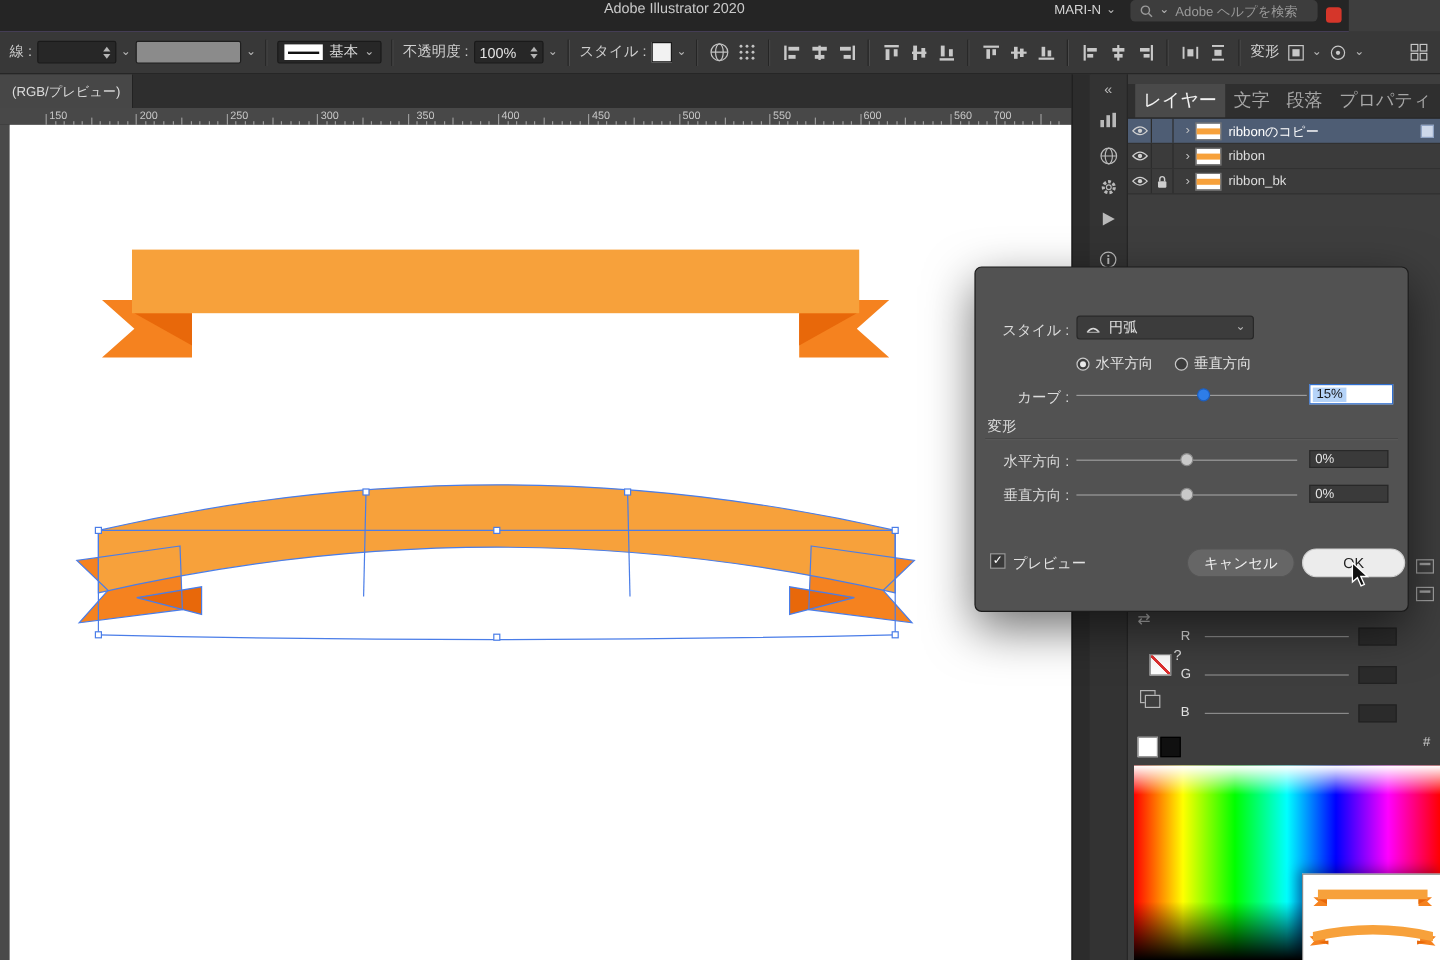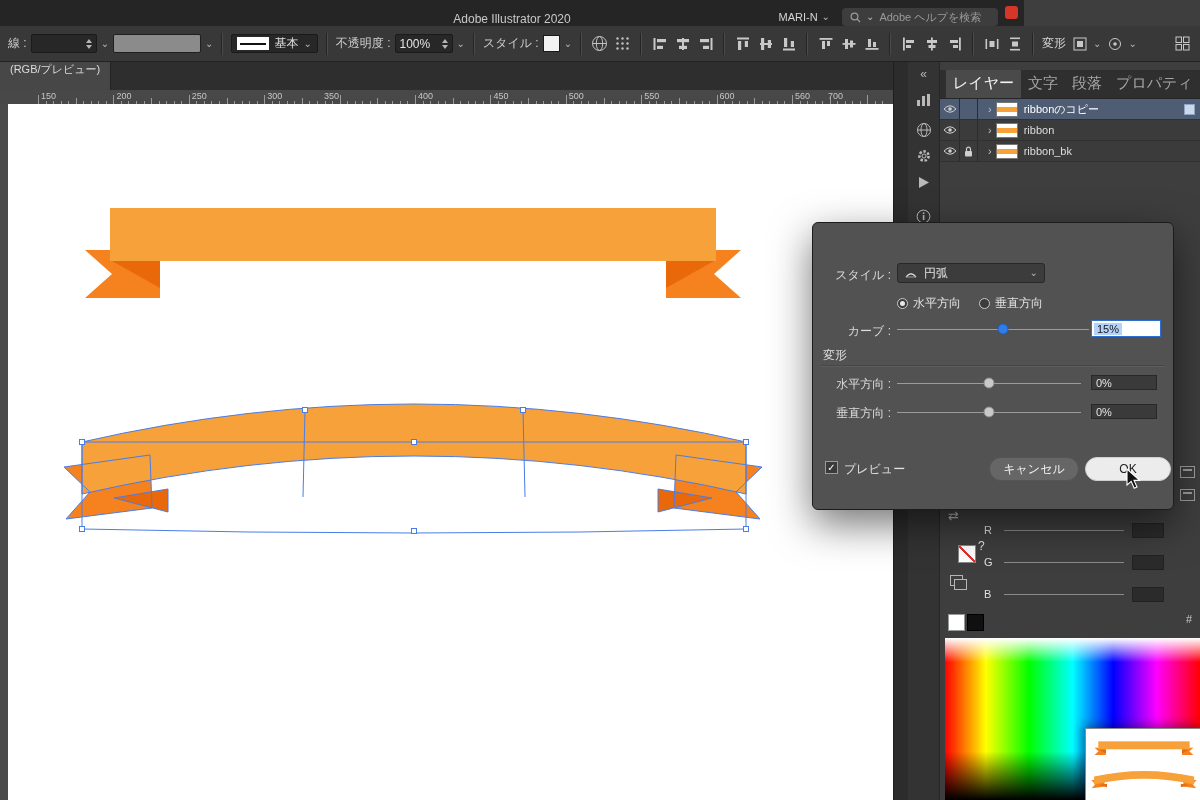"Adobe Illustrator 2020" .titlebar { align-items: flex-end -> flex-start; width: 1024px -> 1124px }
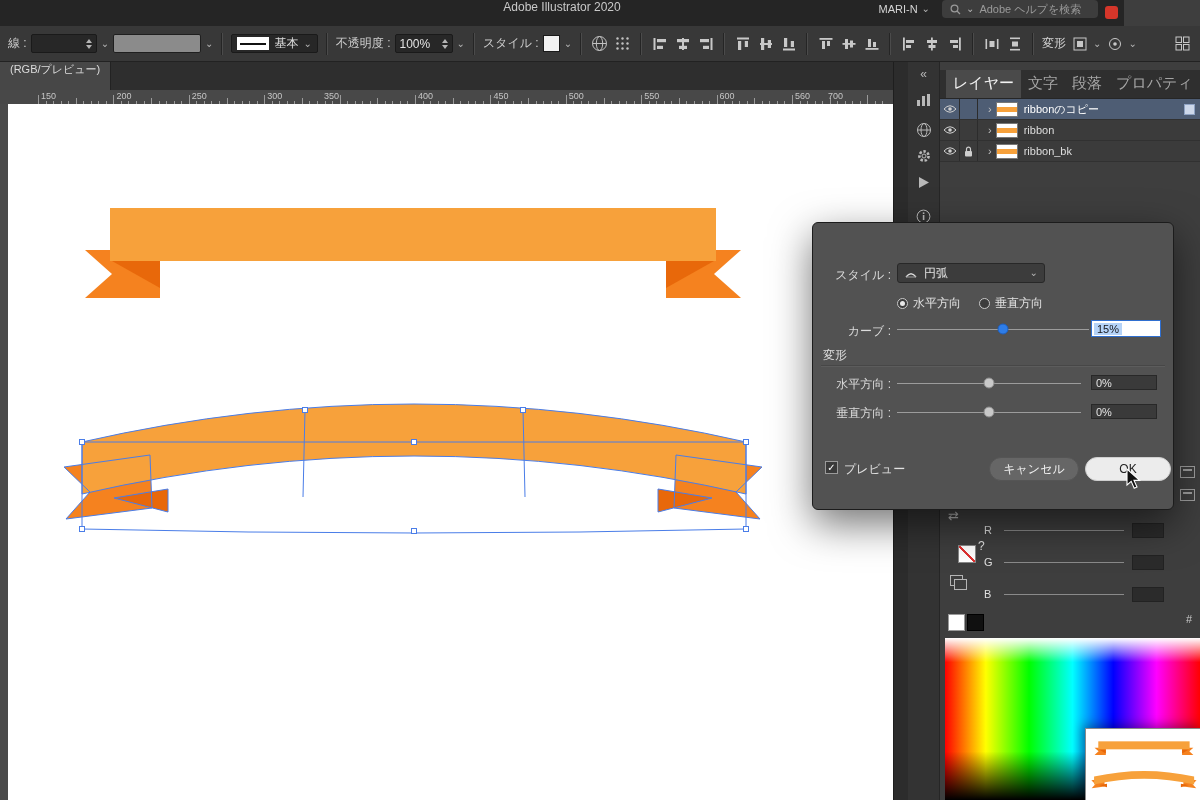"(RGB/プレビュー)" .doctab { align-items: flex-start -> center }
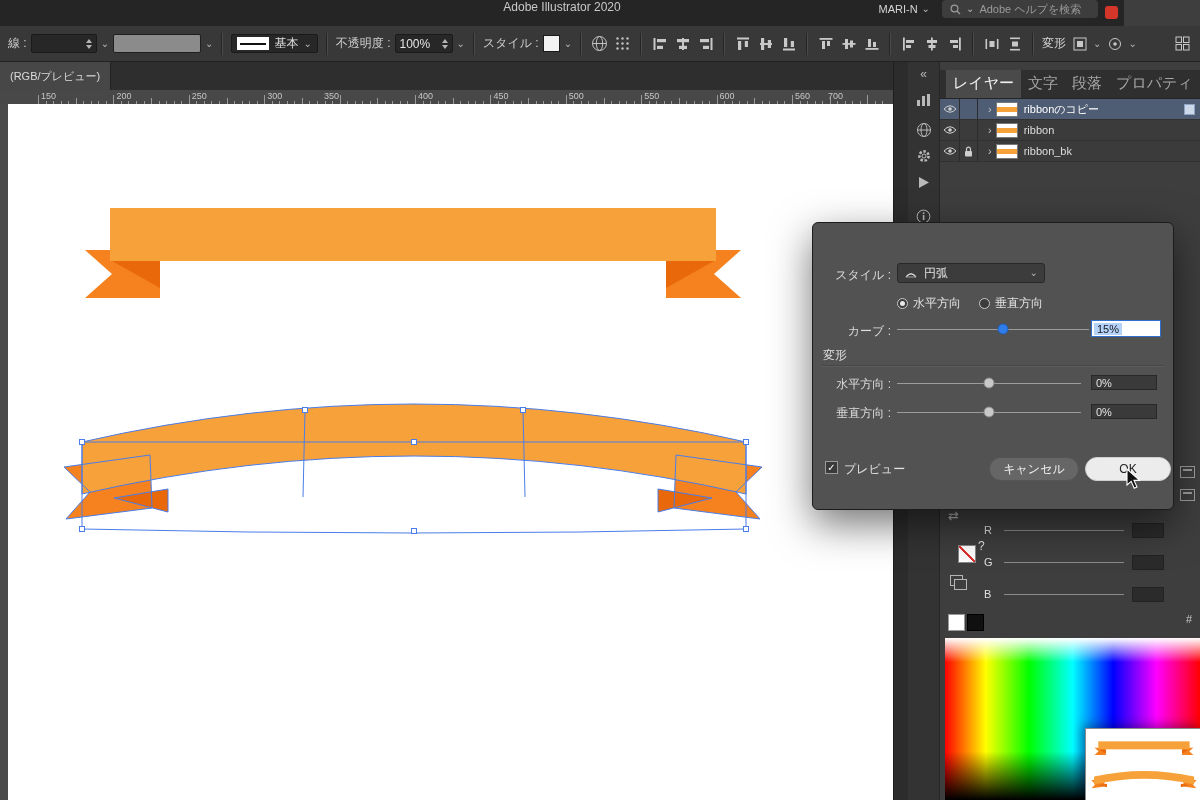"350" span.rlabel { left: 324px -> 347px }
